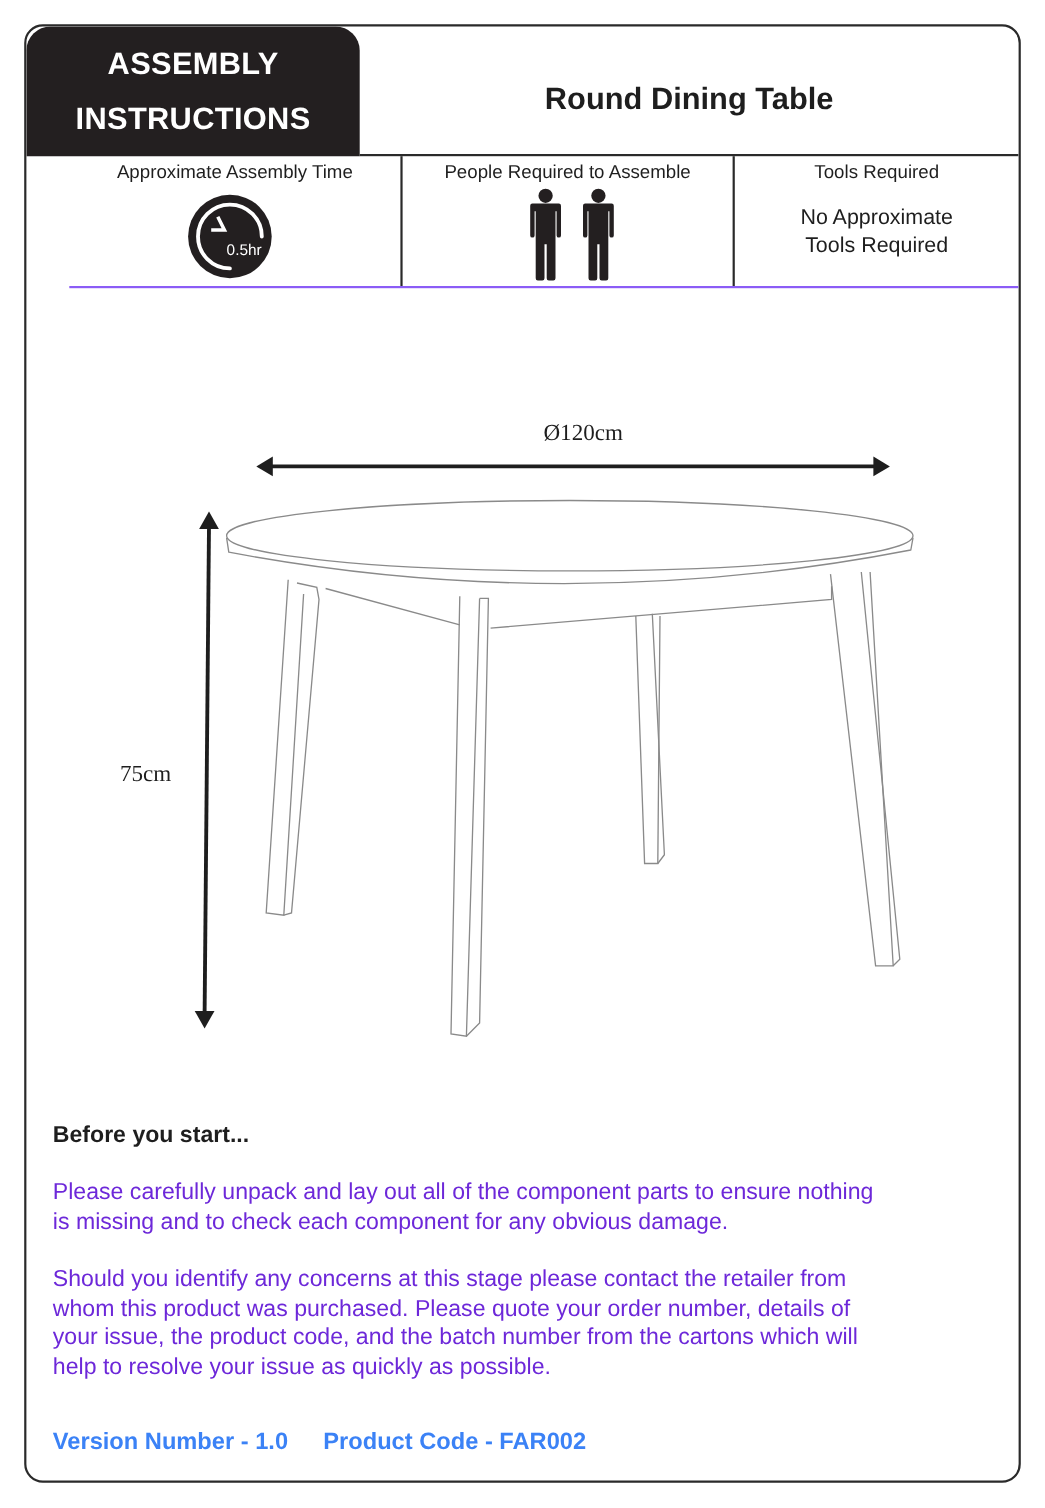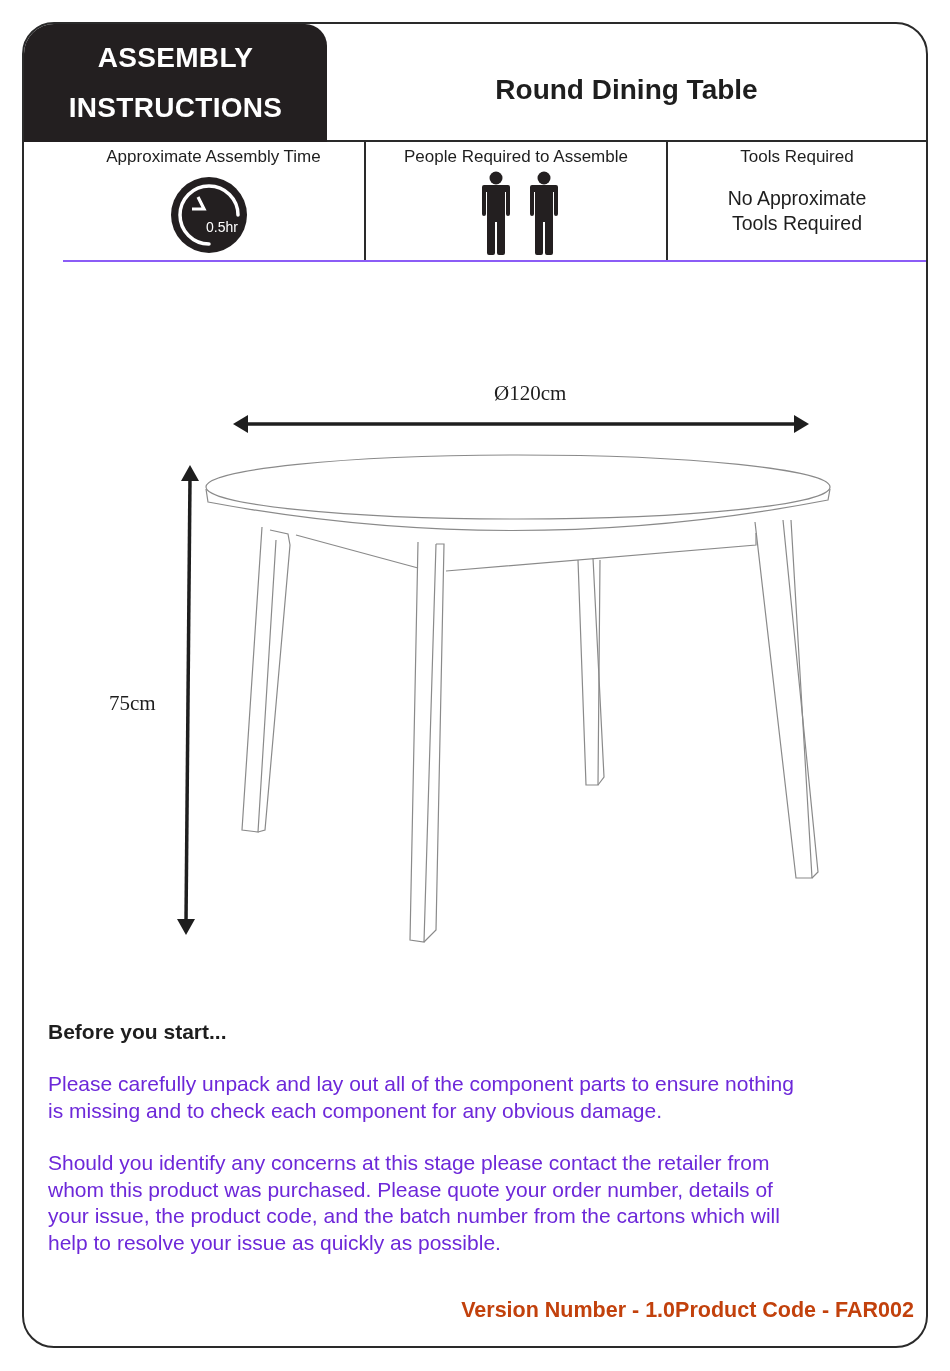"ASSEMBLY" .frame { border-radius: 32px -> 17px }
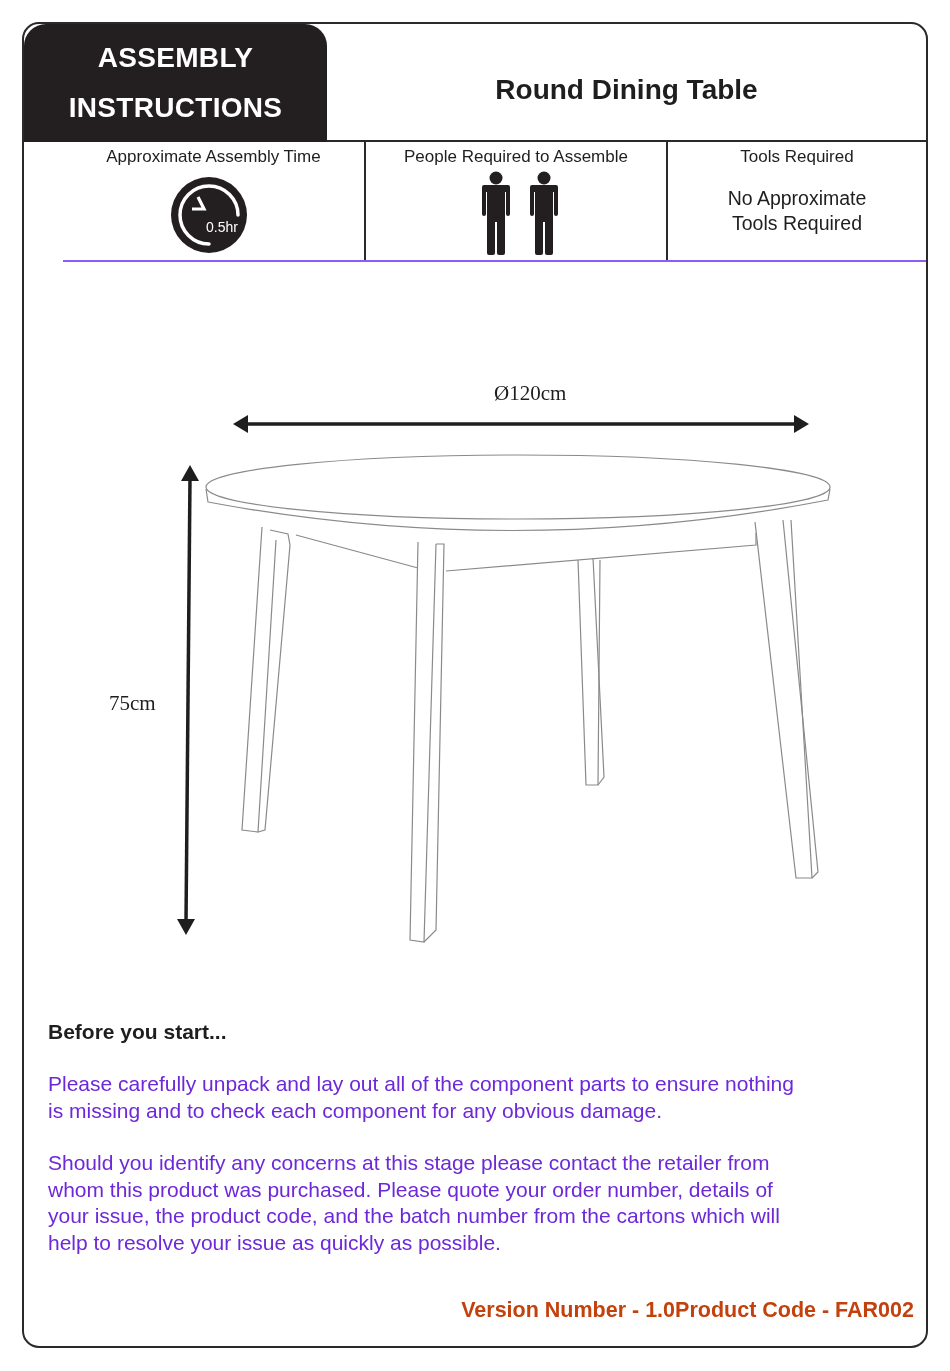"Version Number - 1.0" .footer { color: #c2410c -> #3b82f6; gap: none -> 32px; justify-content: flex-end -> flex-start }
